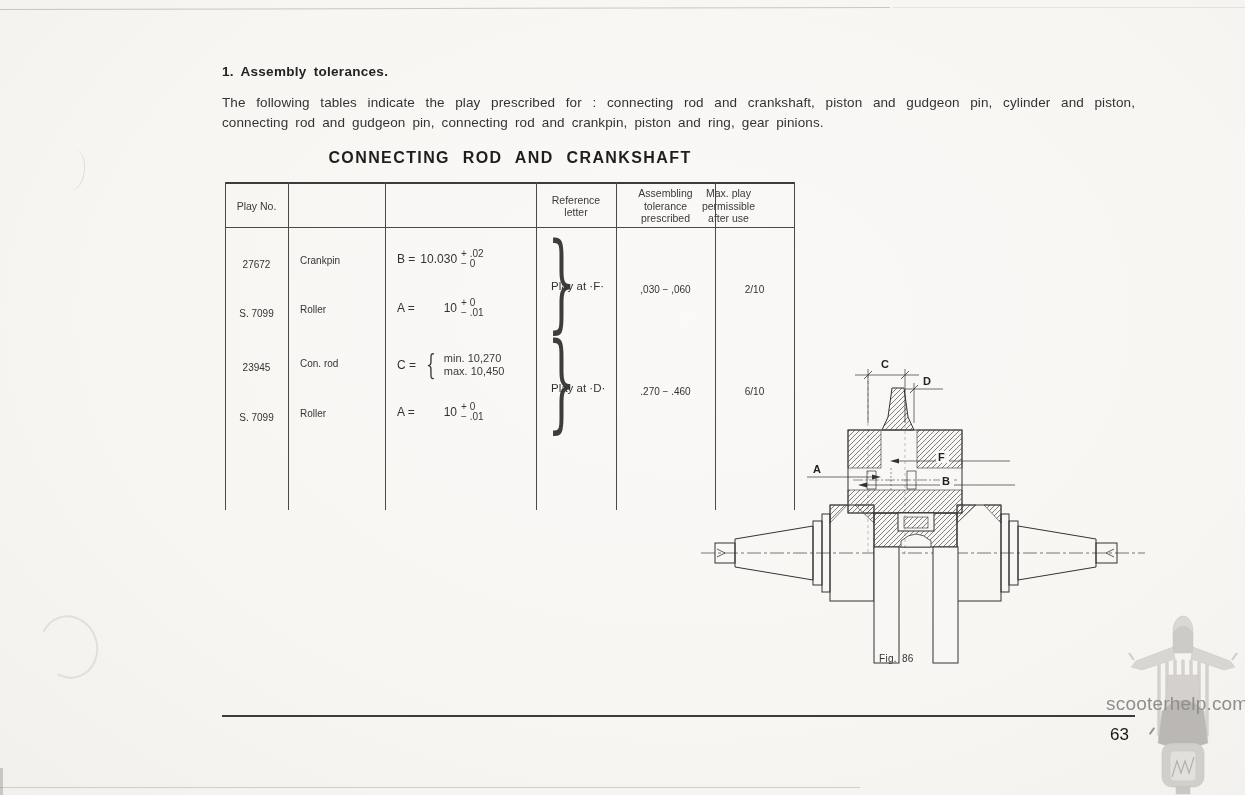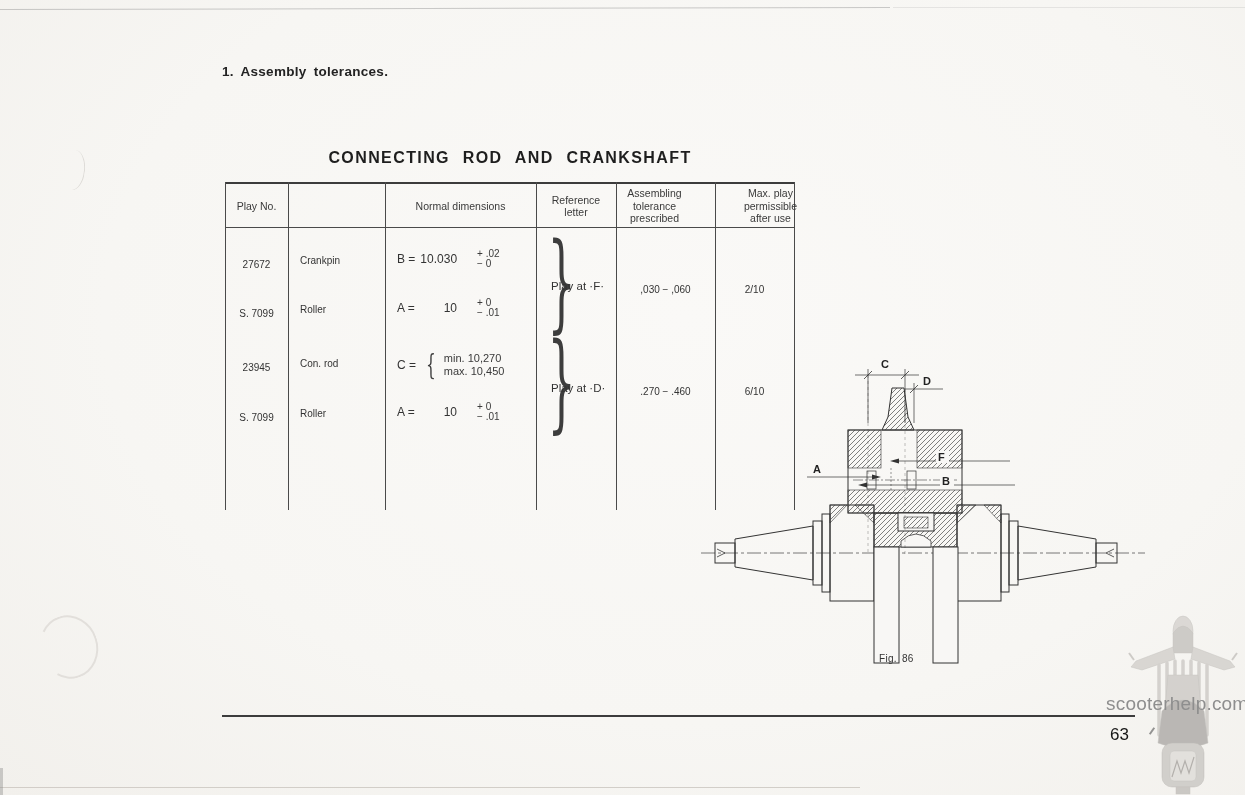"The following tables indicate the" div.intro { html: none -> <div>The following tables indicate the play prescribed for : connecting rod and crankshaft, piston and gudgeon pin, cylinder and piston, connecting rod and gudgeon pin, connecting rod and crankpin, piston and ring, gear pinions.</div> }
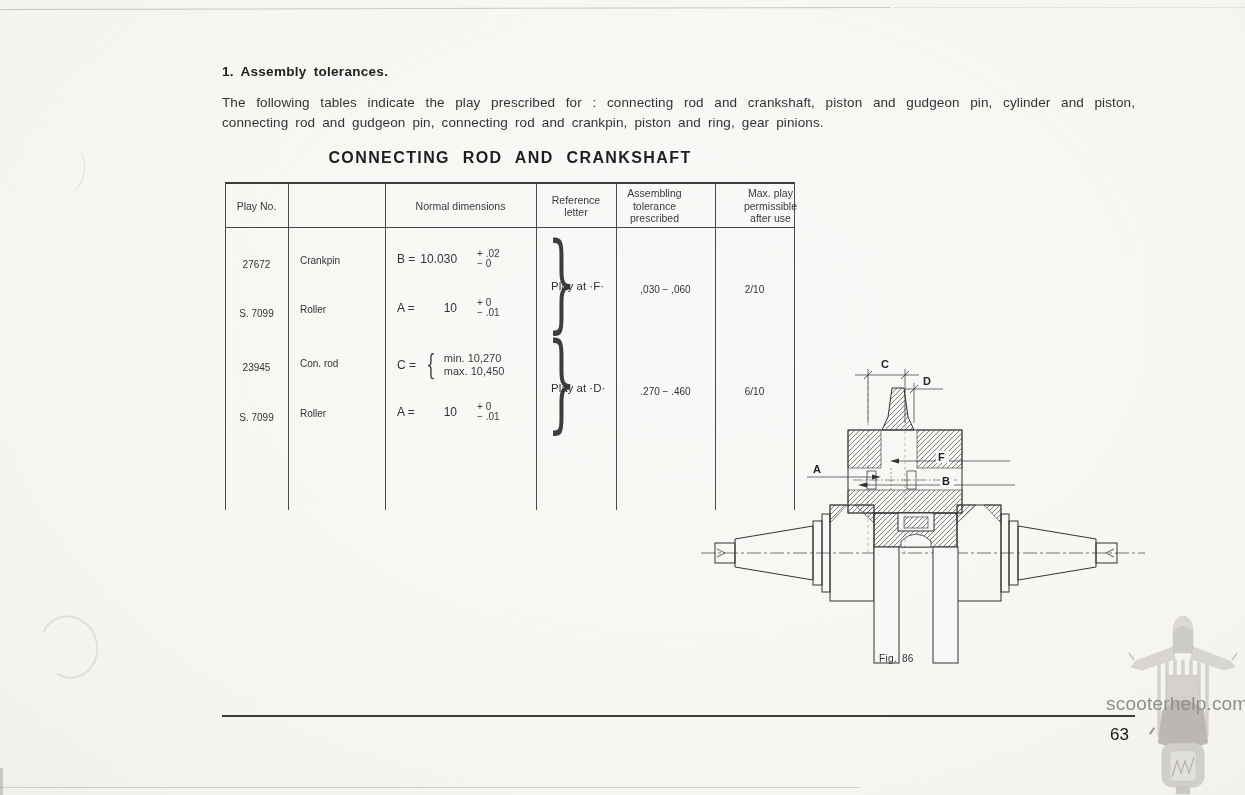"Assembling tolerance prescribed" div.hcell { left: 380px -> 391px }
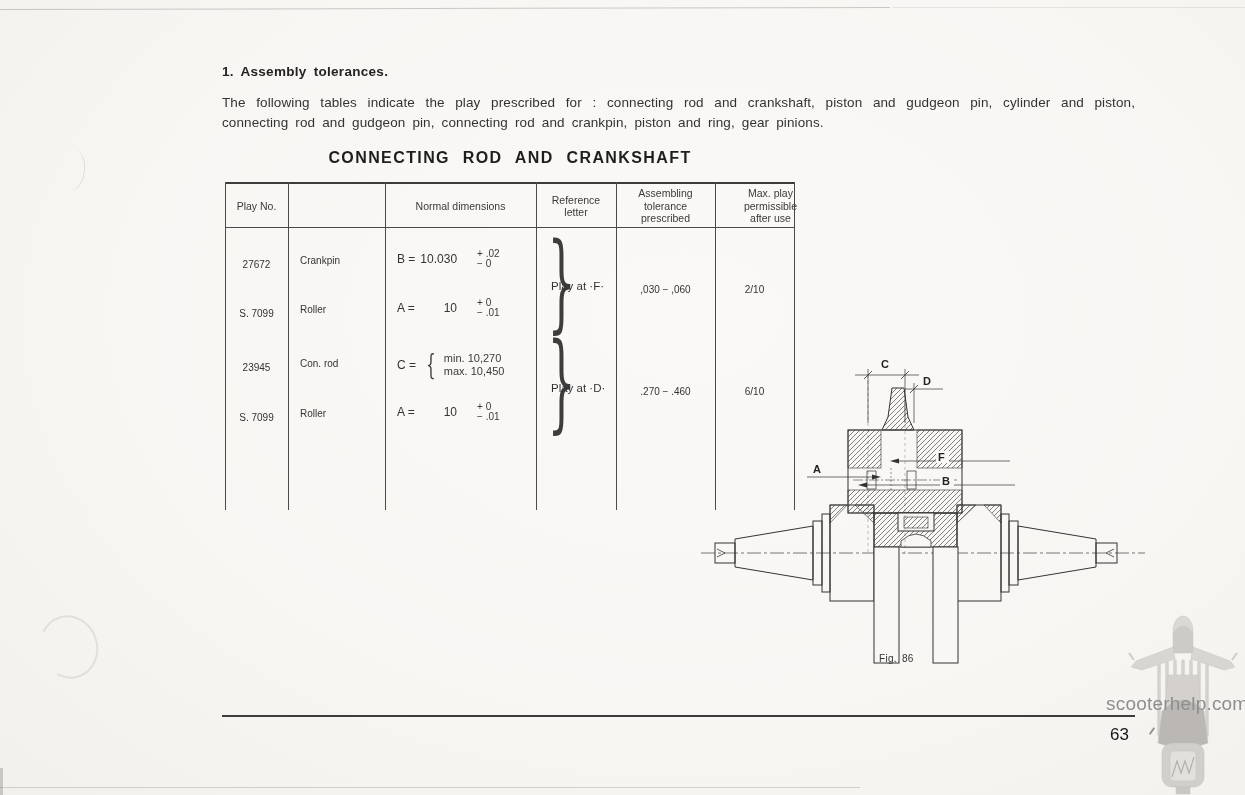"Max. play permissible after use" div.hcell { left: 506px -> 464px }
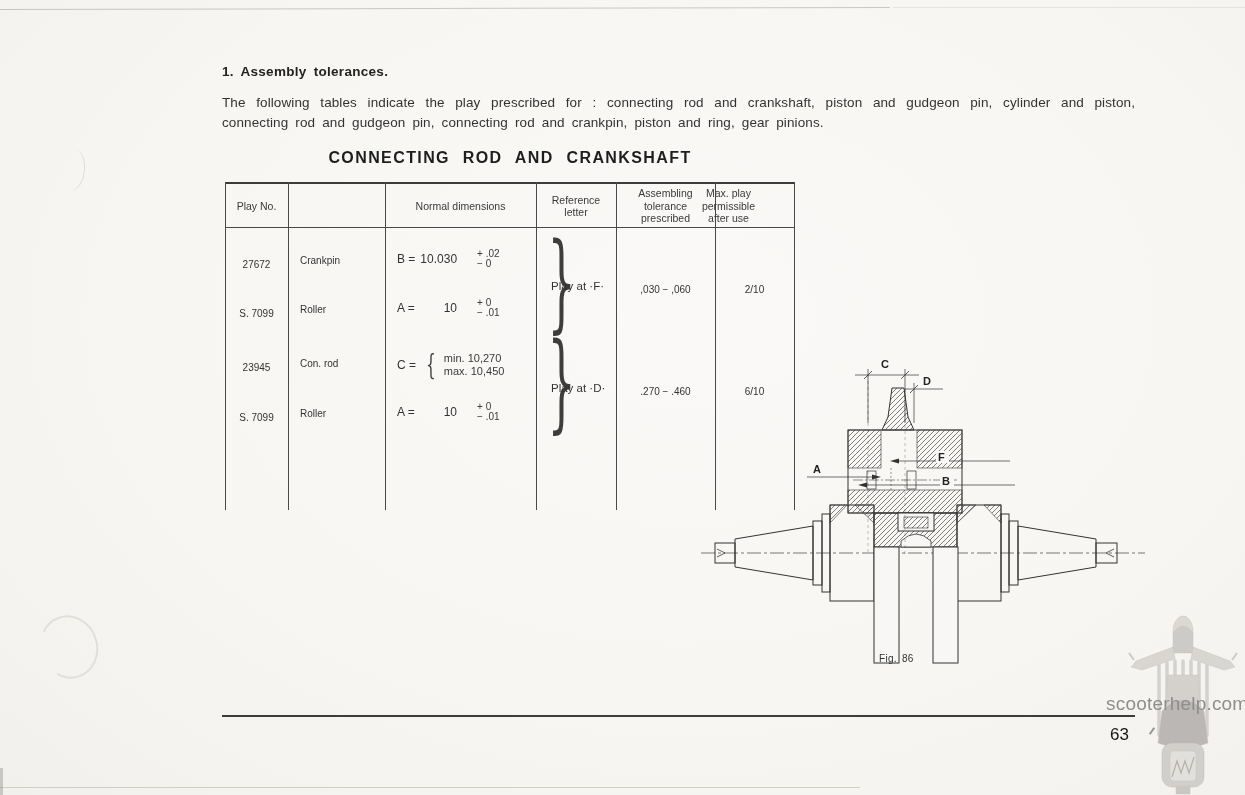"Normal dimensions" div.hcell { html: <div>Normal dimensions</div> -> none }
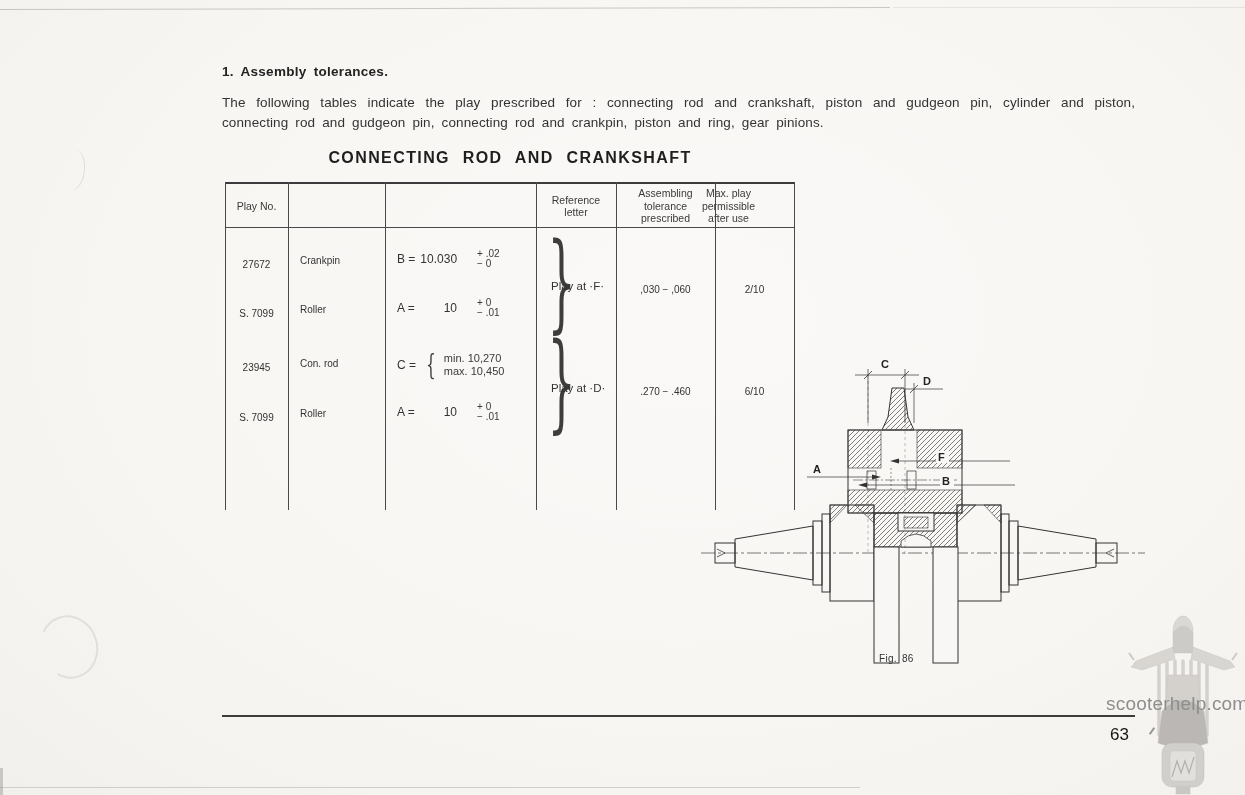"+ .02" .tolstack { margin-left: 20px -> 4px }
